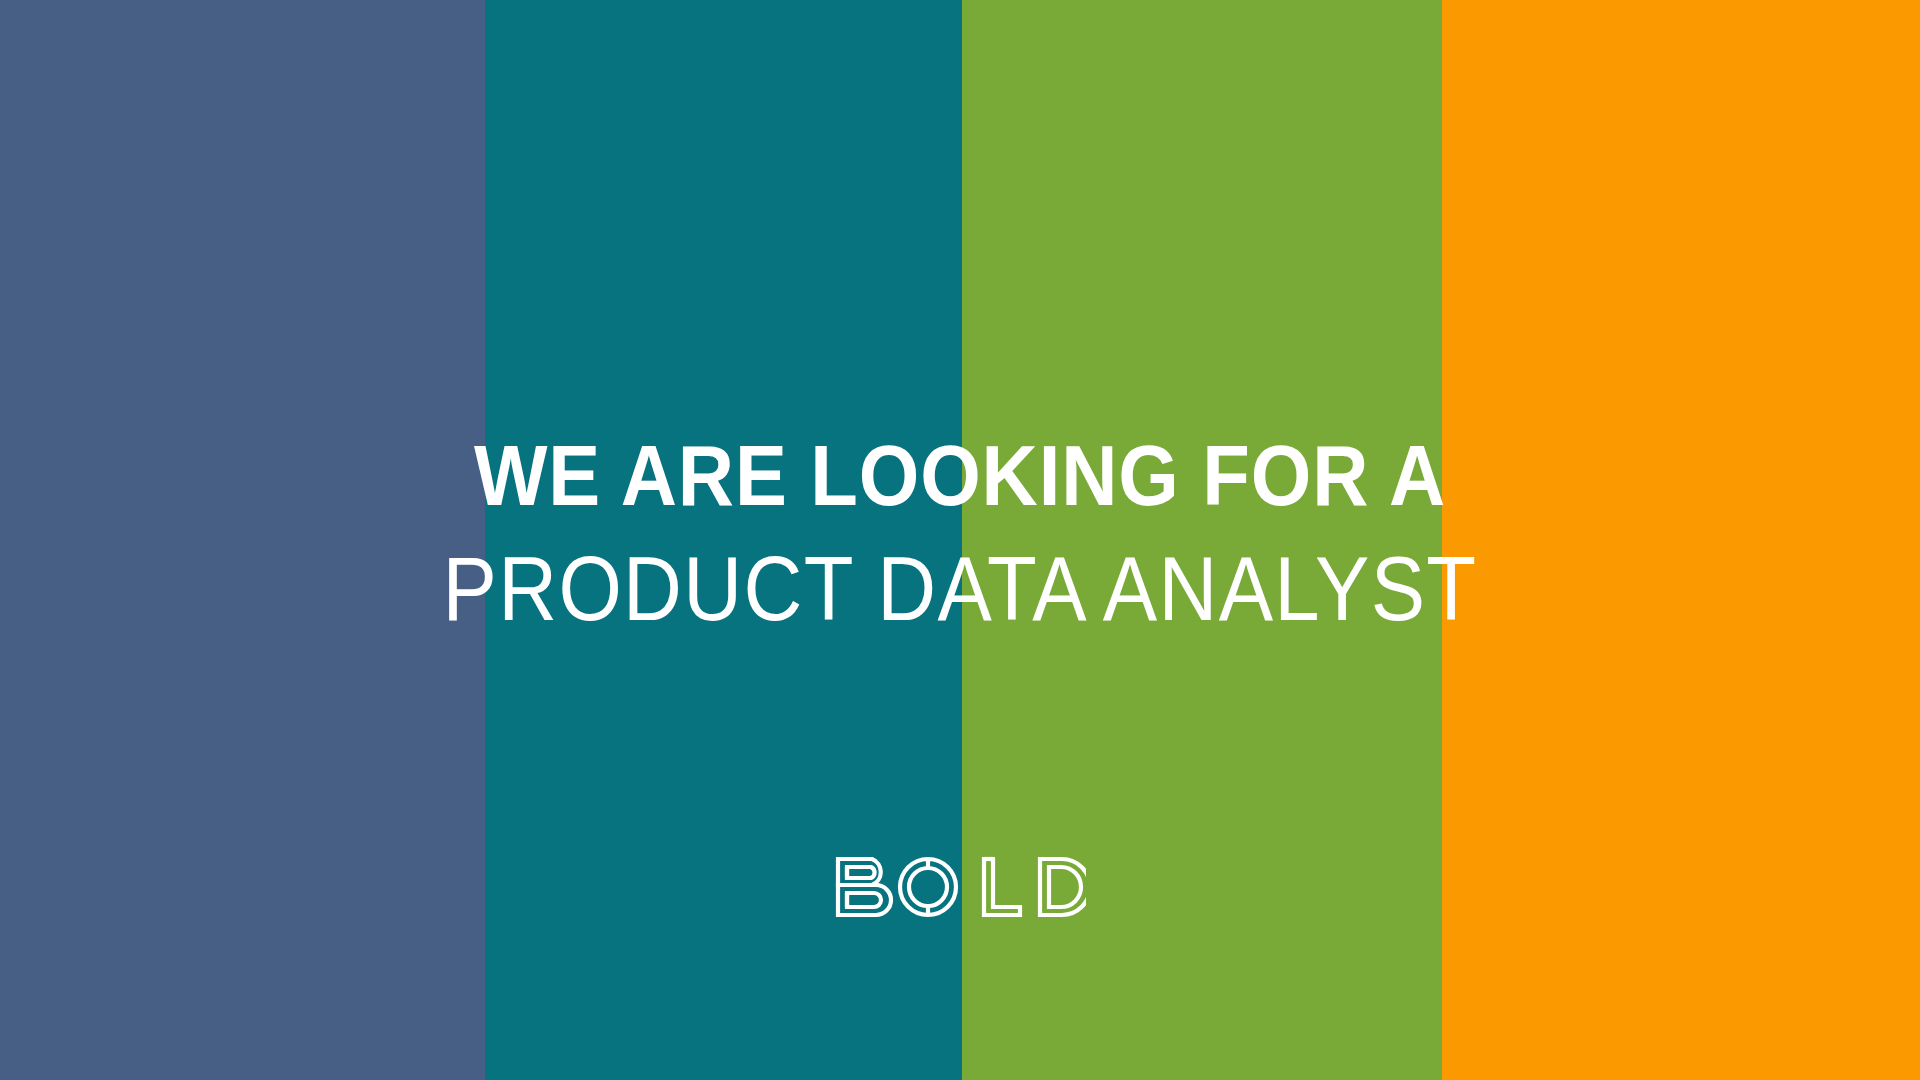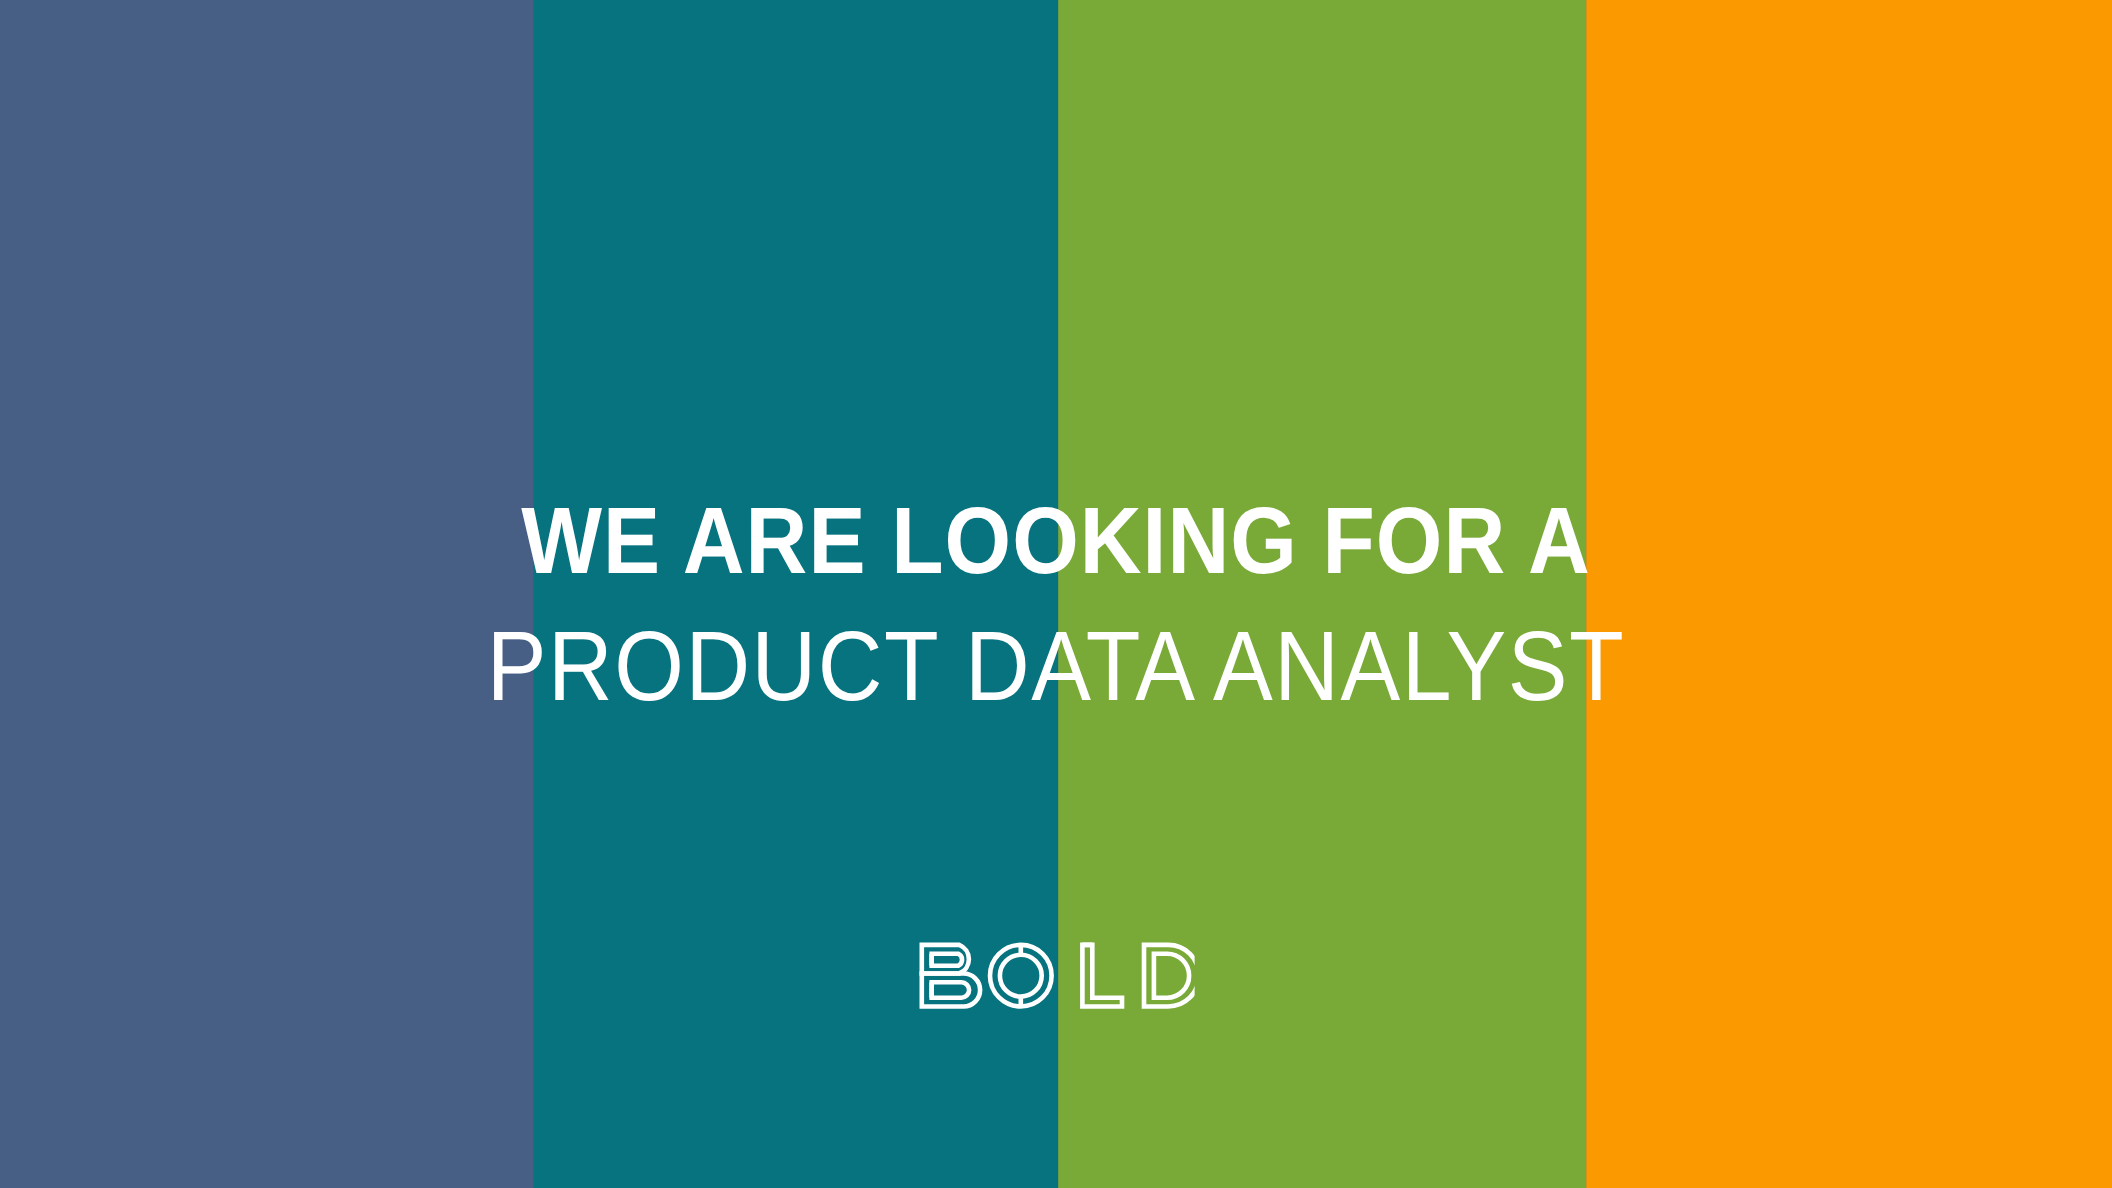"WE ARE LOOKING FOR A" .headline-block { margin-top: 17px -> none }
